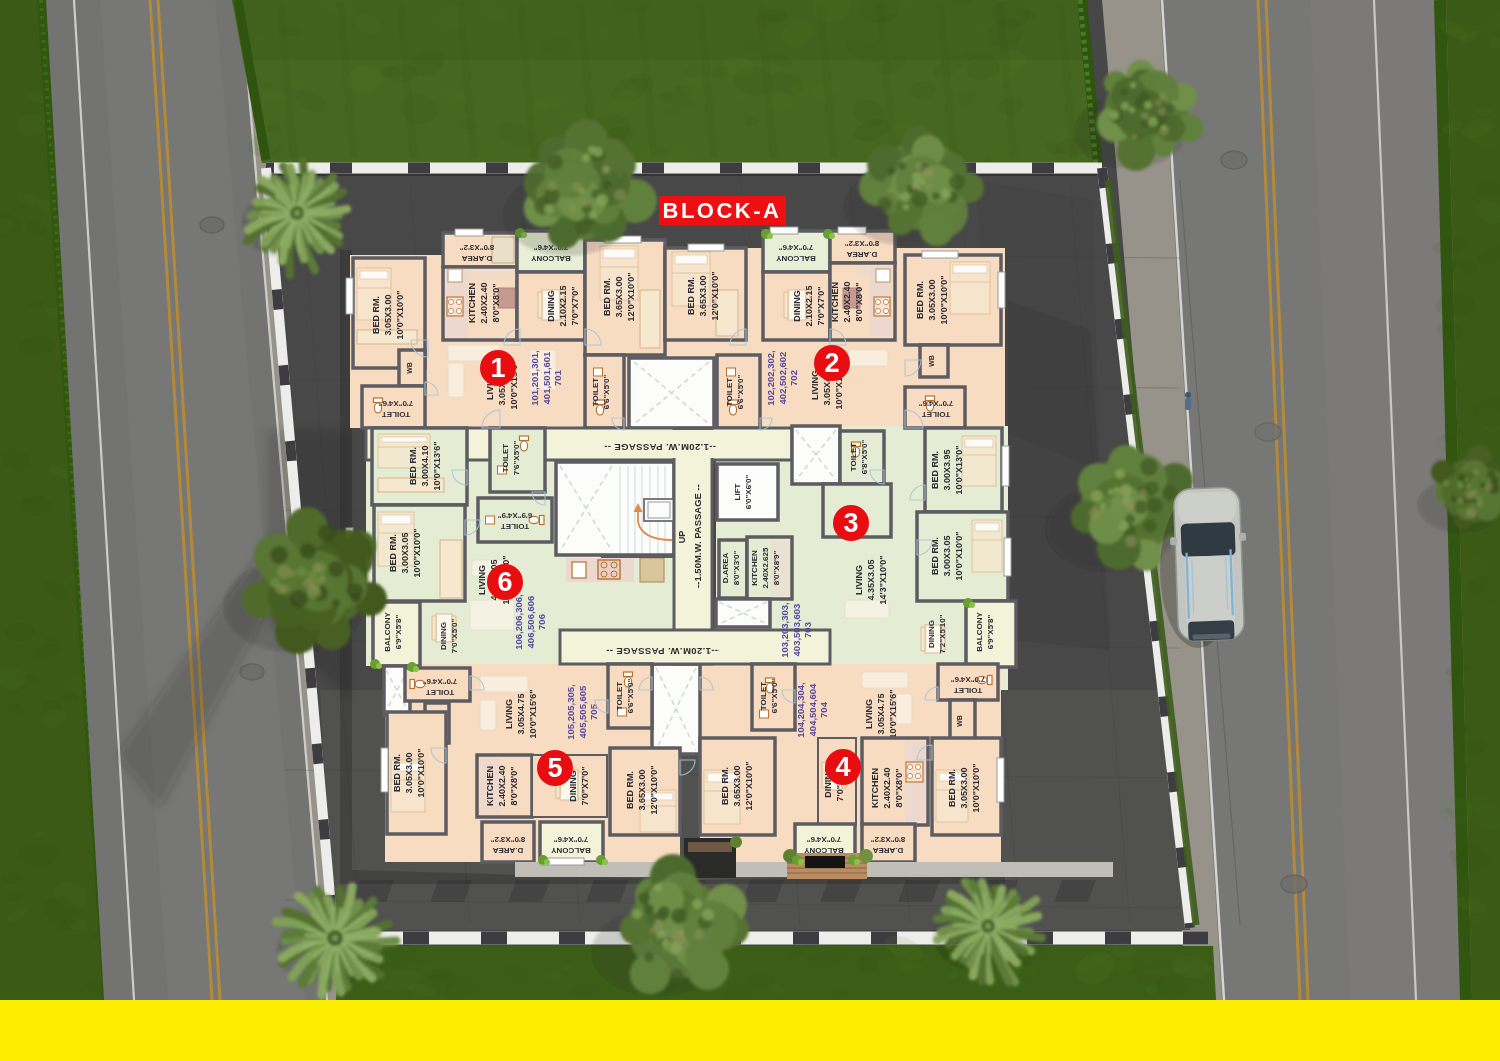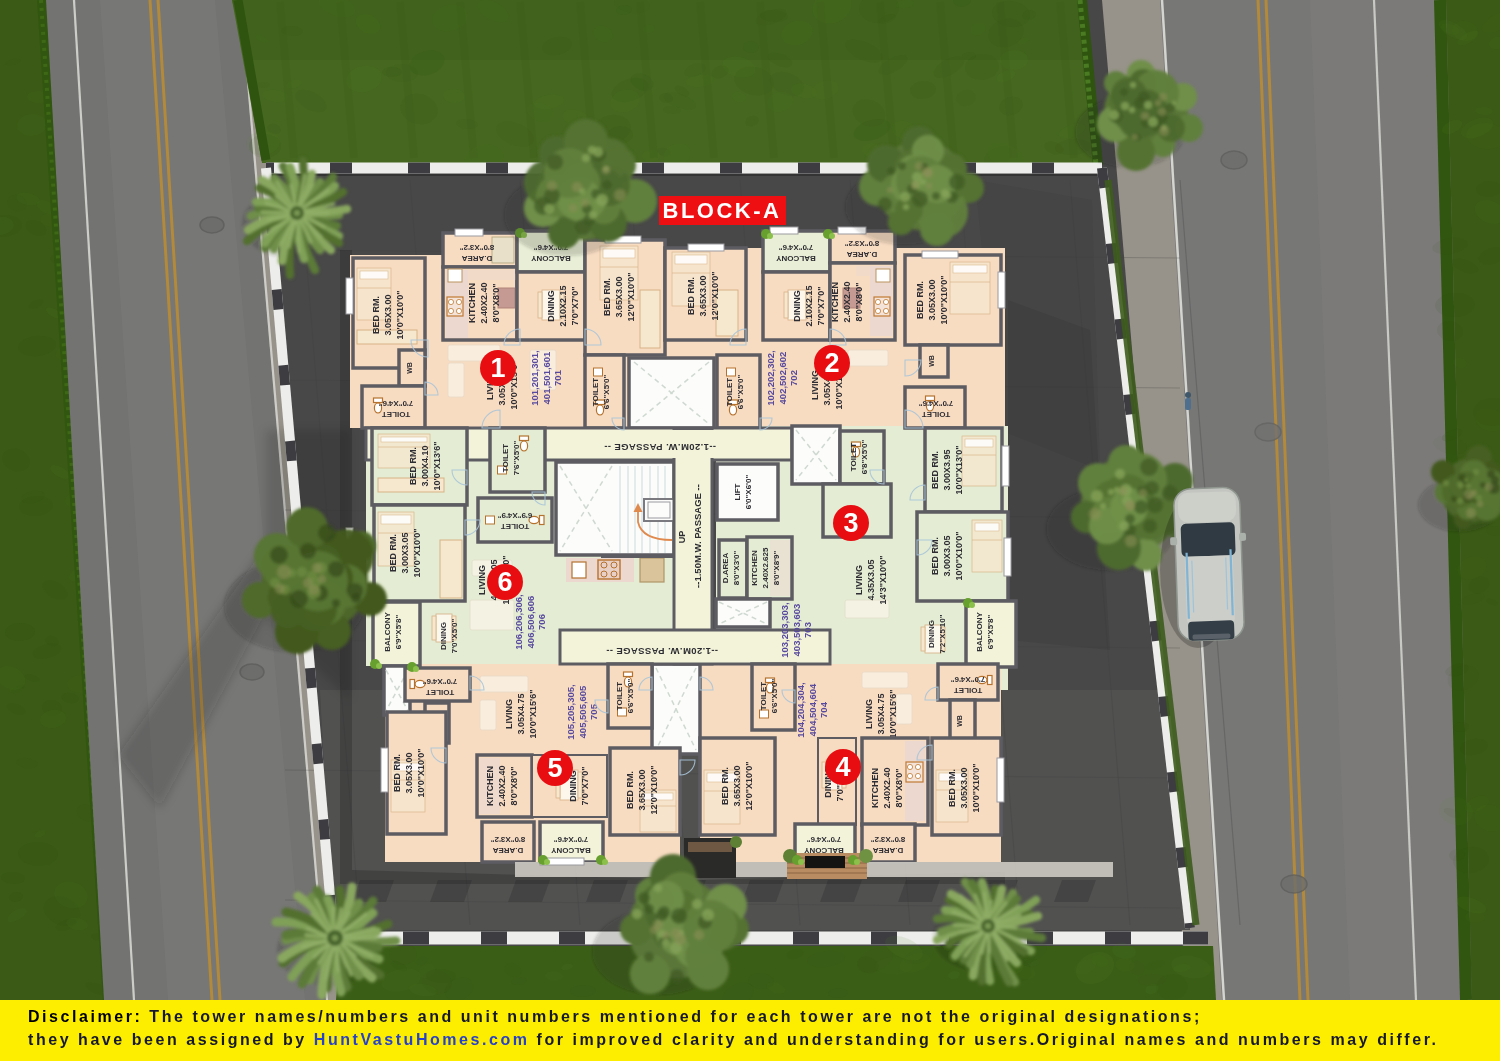"Disclaimer: The tower names/numbers and" div.l { html: <div><b>Disclaimer:</b> The tower names/numbers and unit numbers mentioned for each tower are not the original designations;</div> -> none }
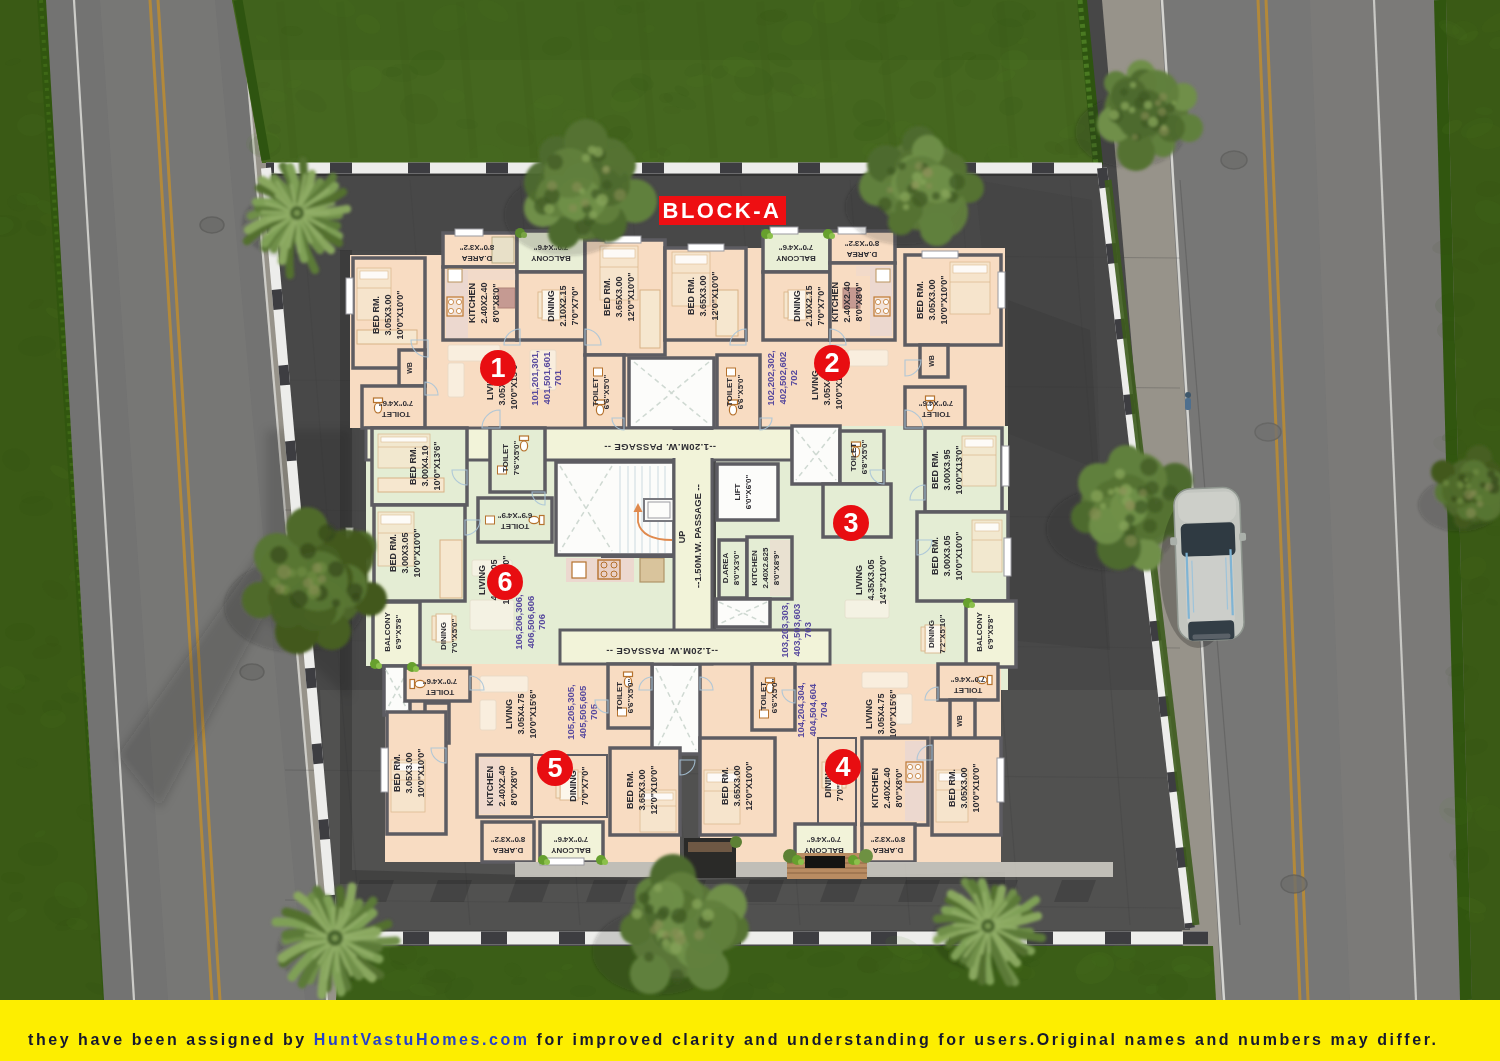"they have been assigned by" div.l { html: <div>they have been assigned by <span>HuntVastuHomes.com</span> for improved clarity and understanding for users.Original names and numbers may differ.</div> -> none }
